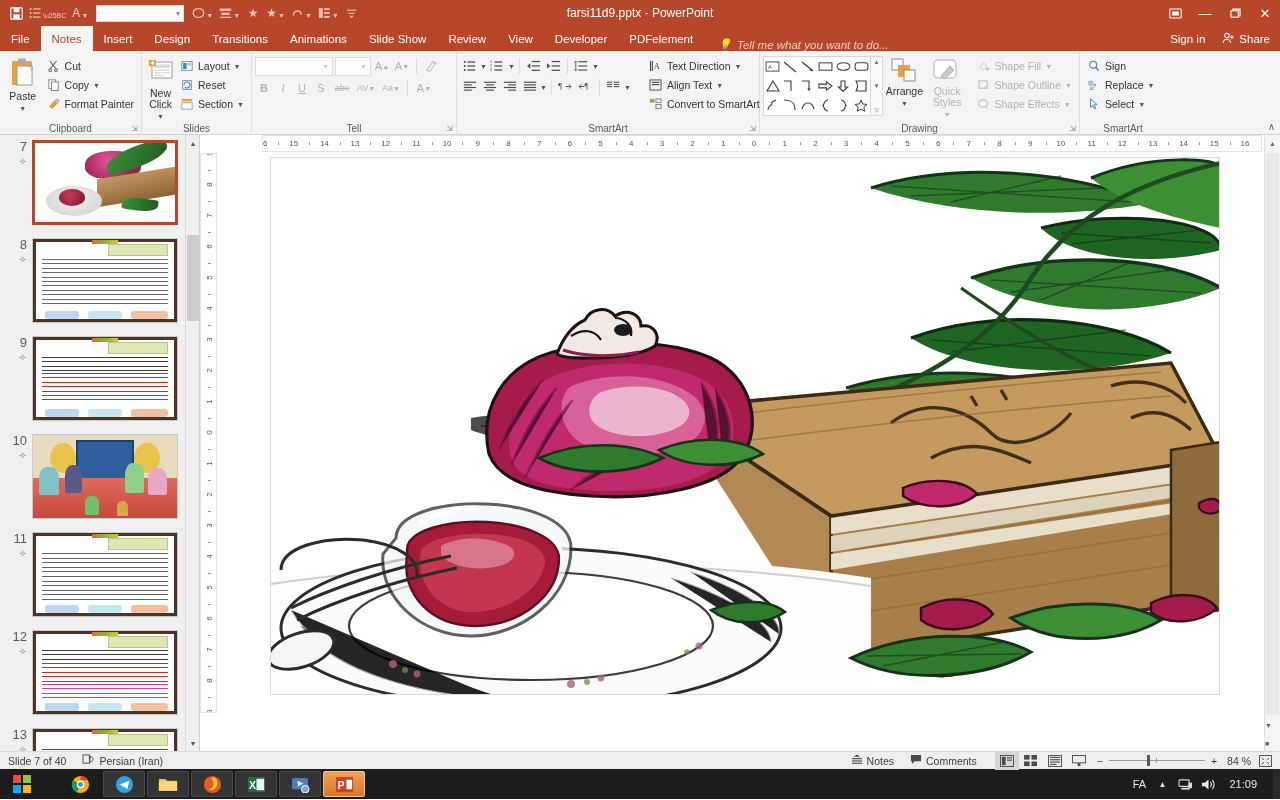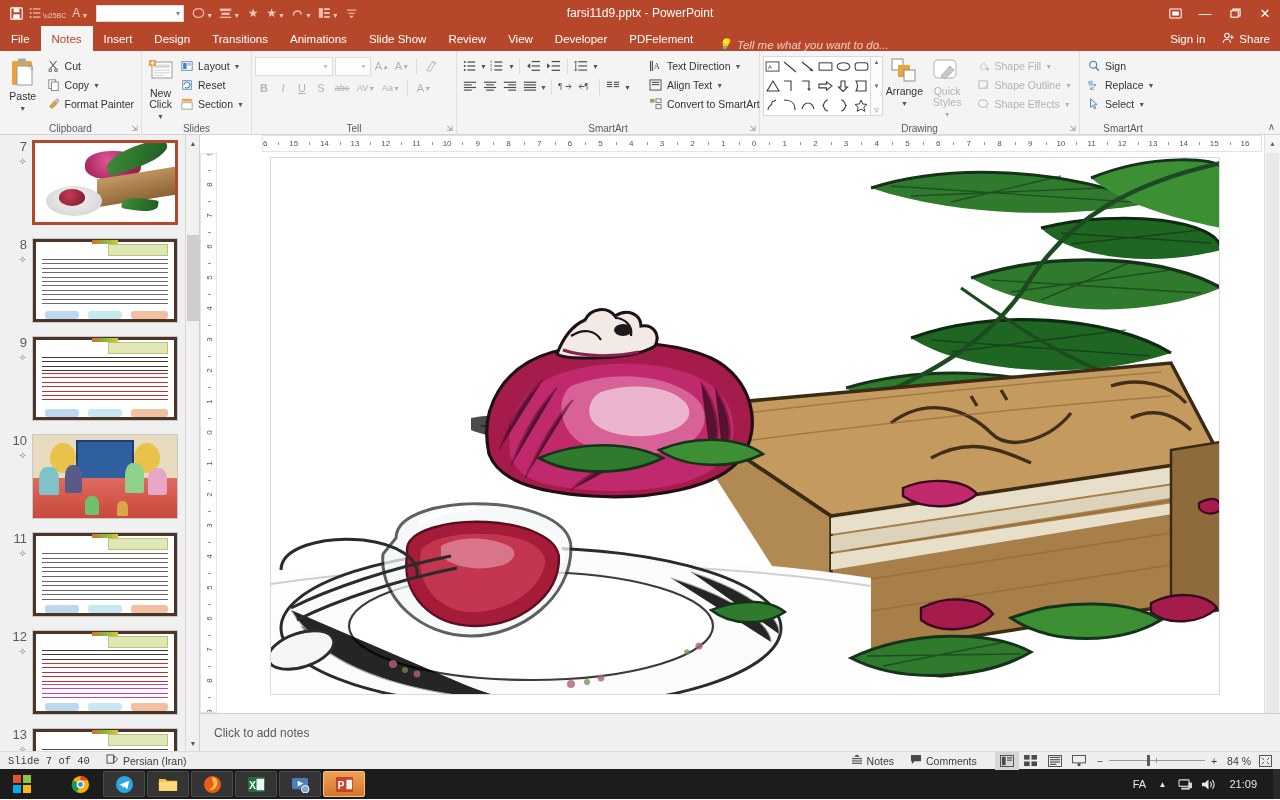"Click to add notes" div.notes { html: <div> <span>Click to add notes</span> </div> -> none }
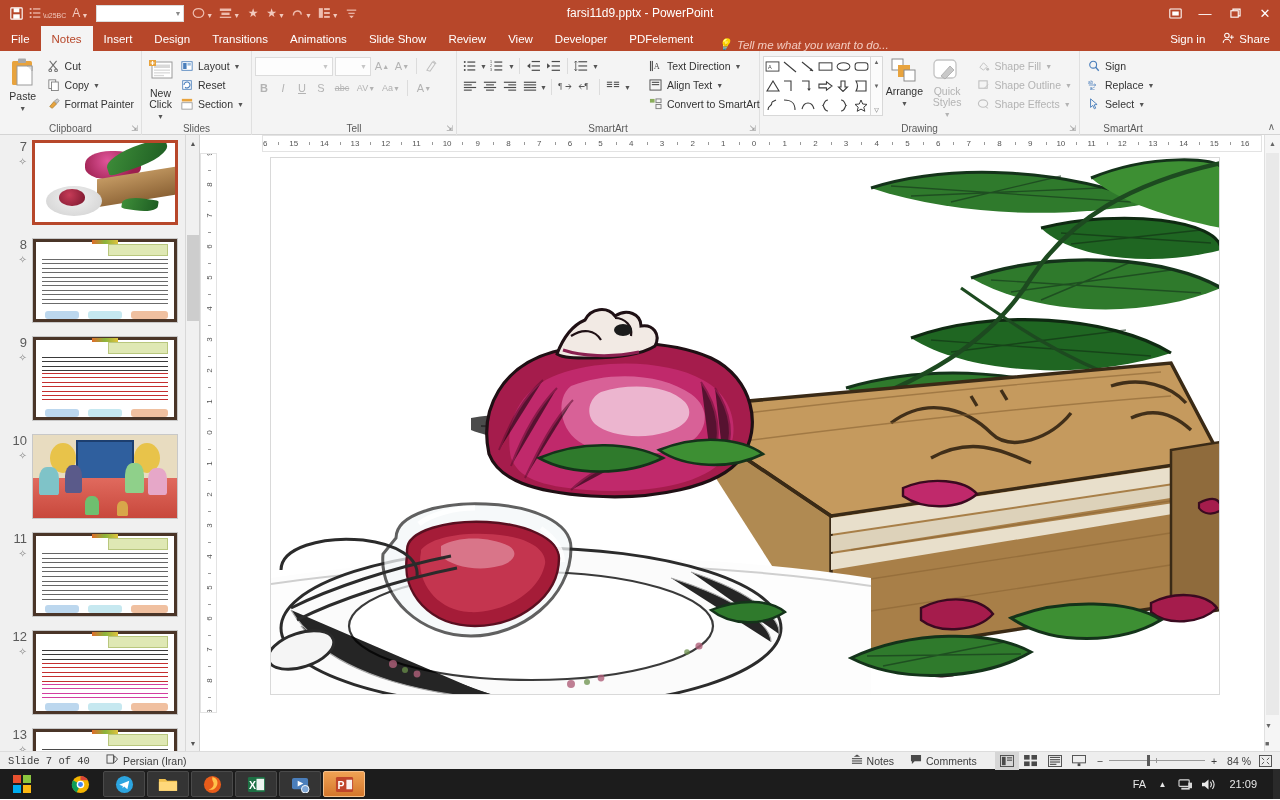"Slide 7 of 40" div.sb-item { font-family: Liberation Mono, monospace -> none }
